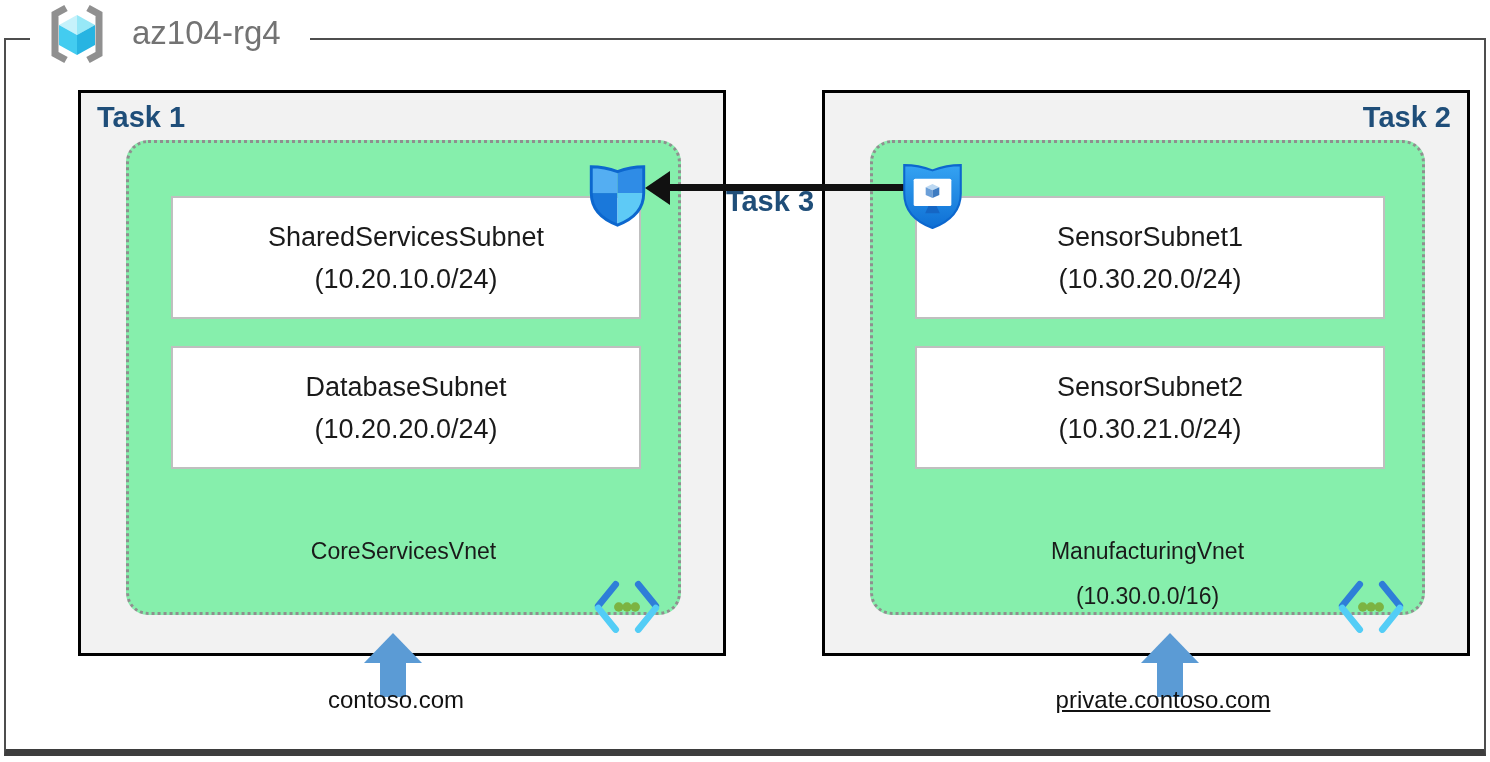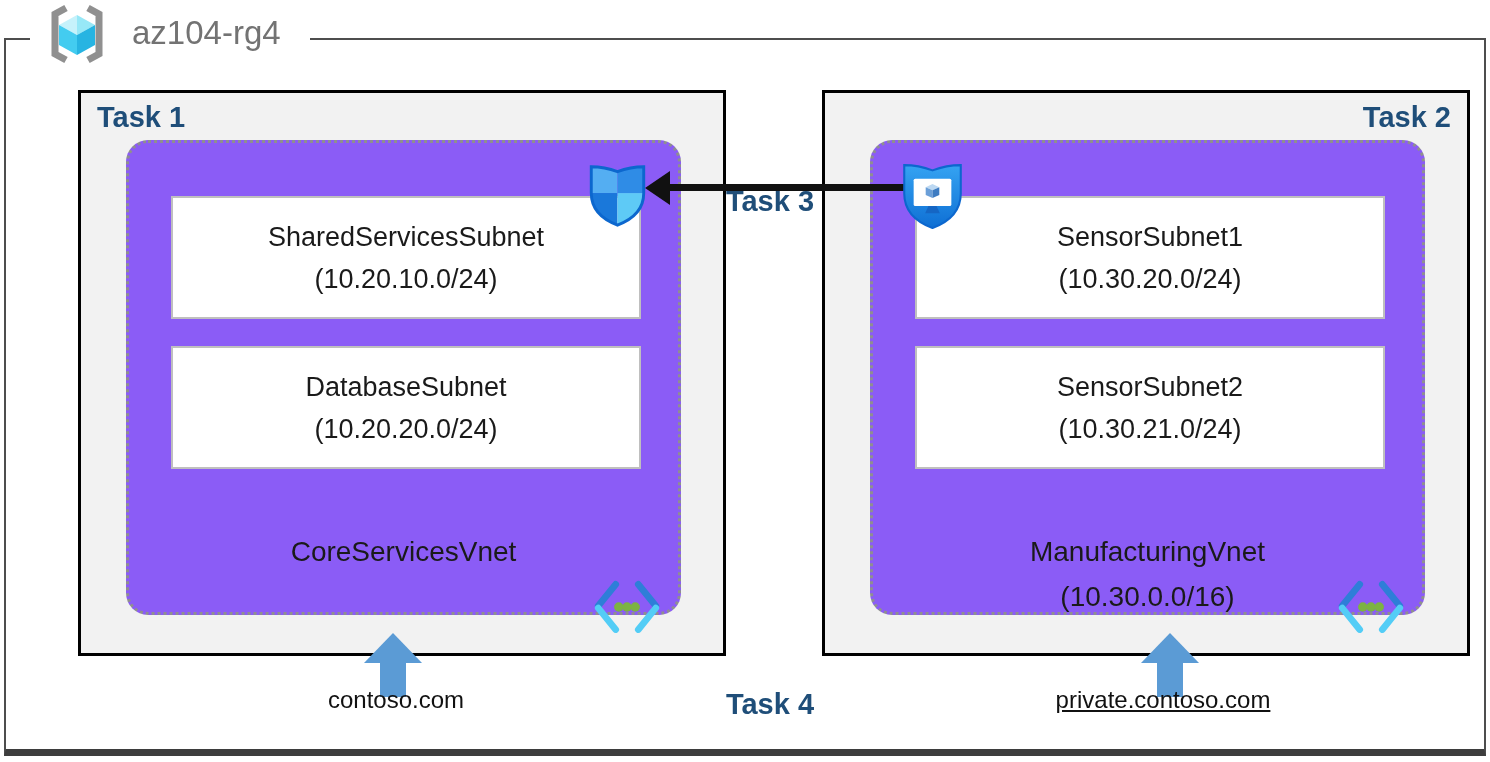"SharedServicesSubnet" .vnet-area { background: #8b5cf6 -> #86efac }
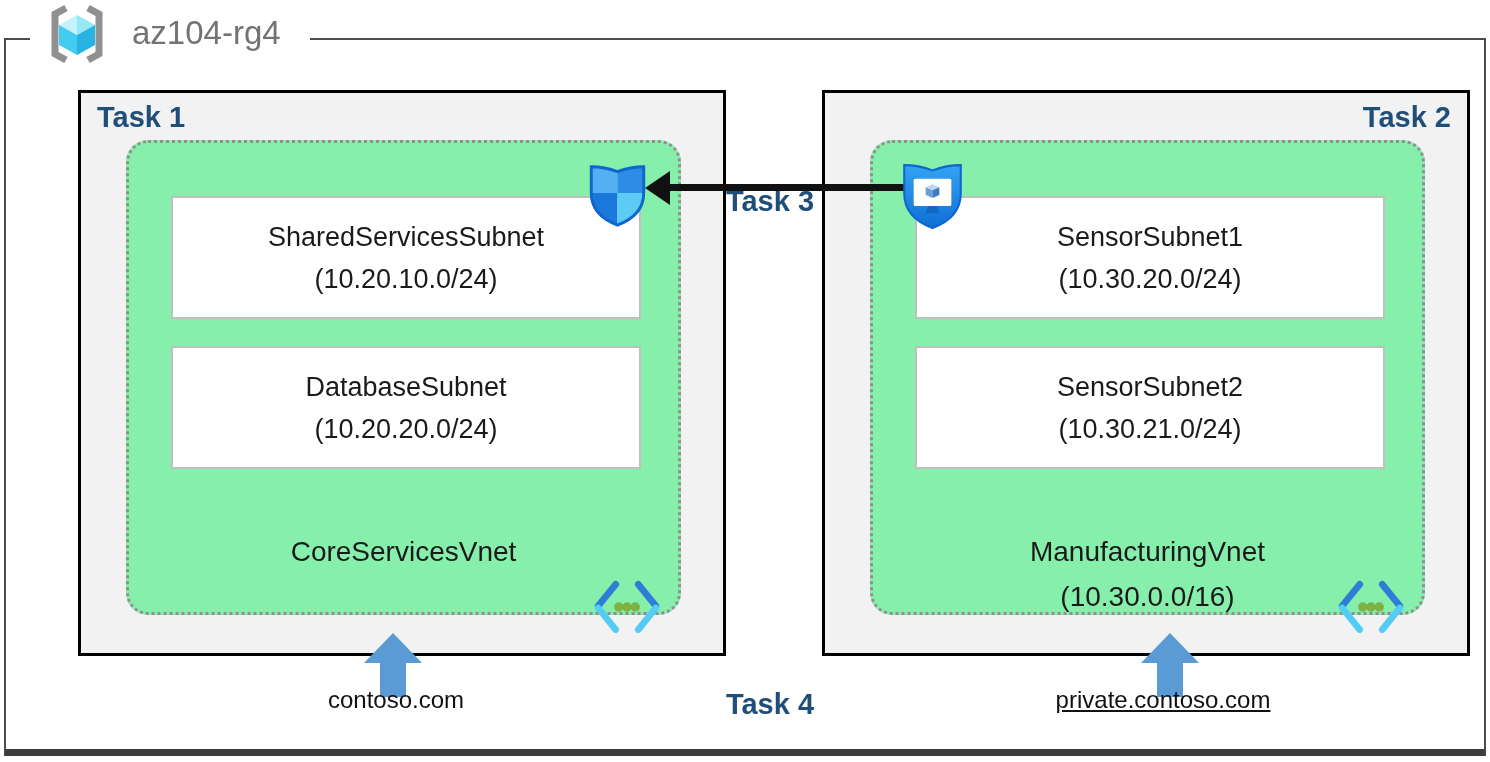"CoreServicesVnet" .vnet-name { font-size: 28px -> 23px }
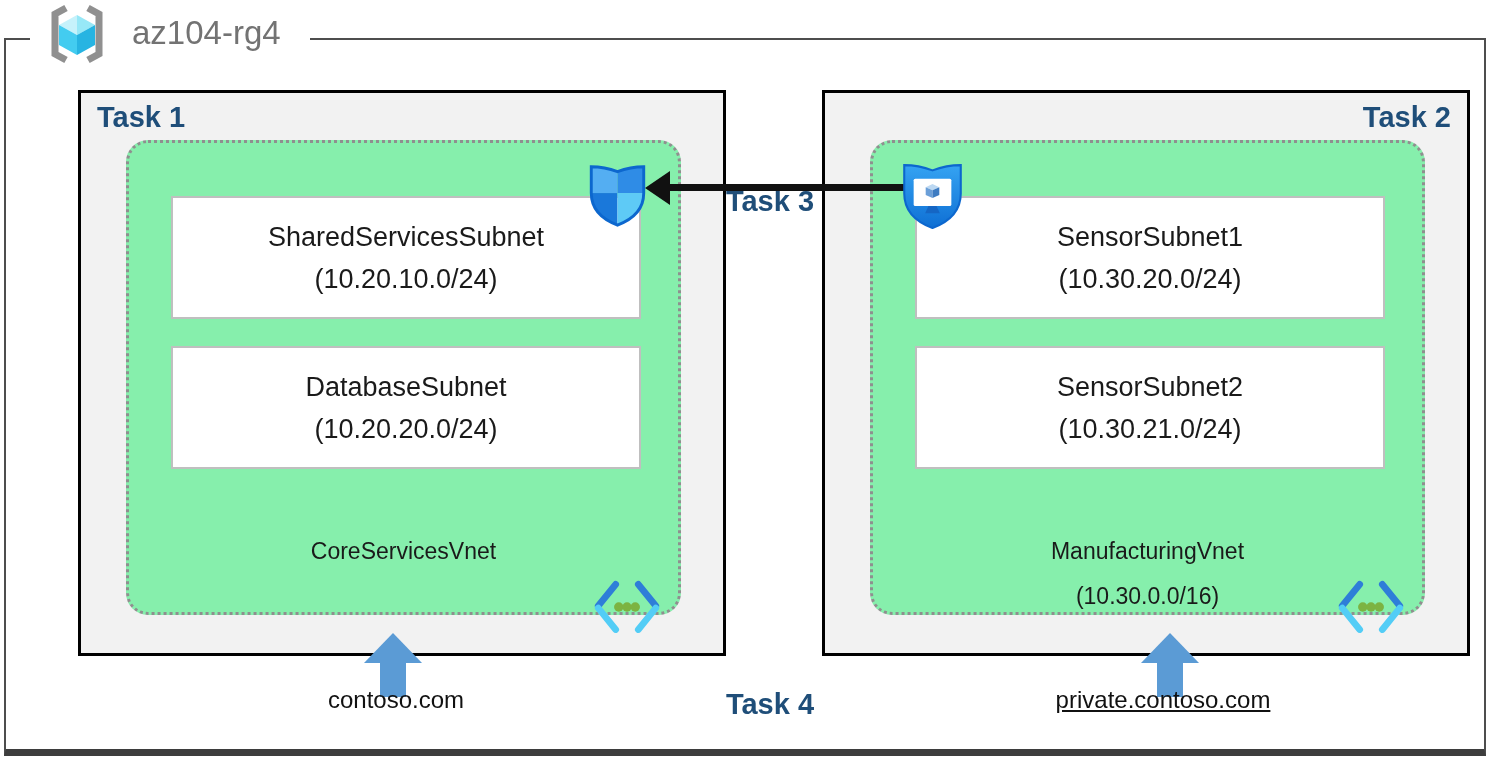"Task 4" div.task4-label { html: <div>Task 4</div> -> none }
